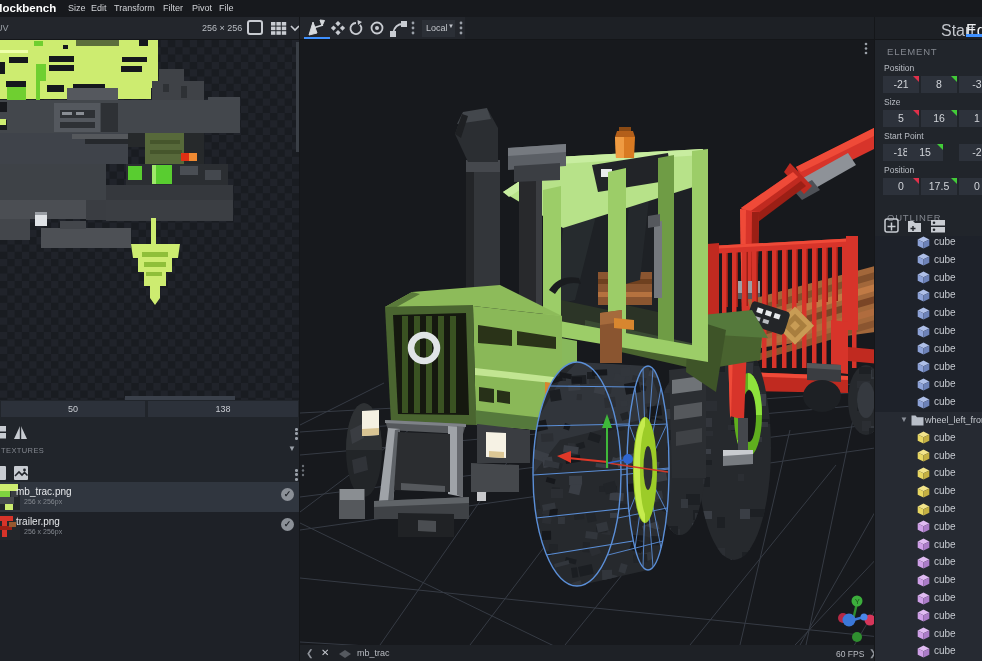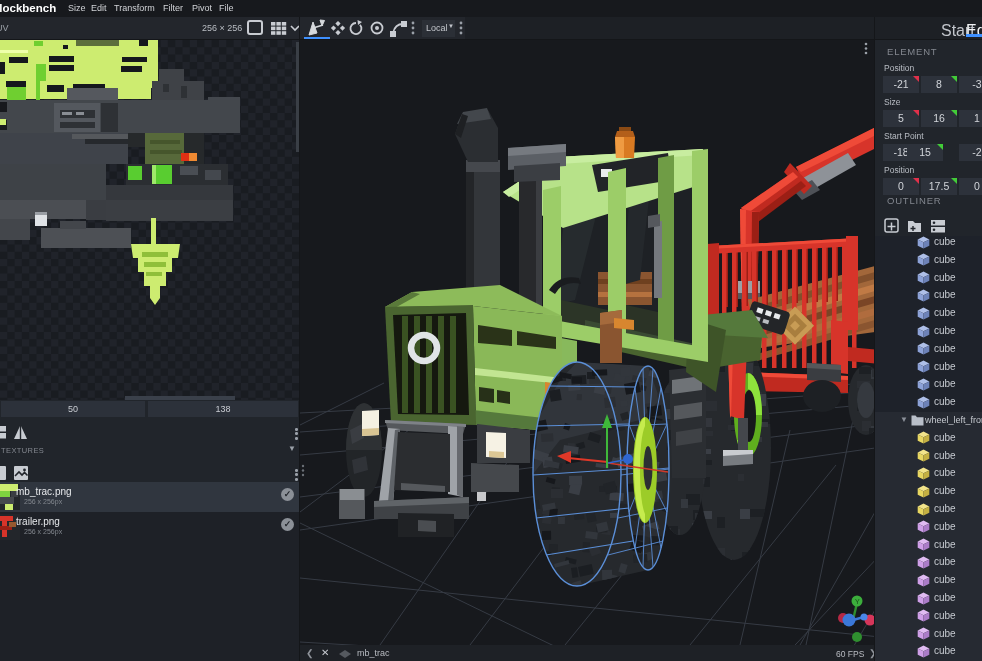"OUTLINER" div.abs { top: 155px -> 172px }
